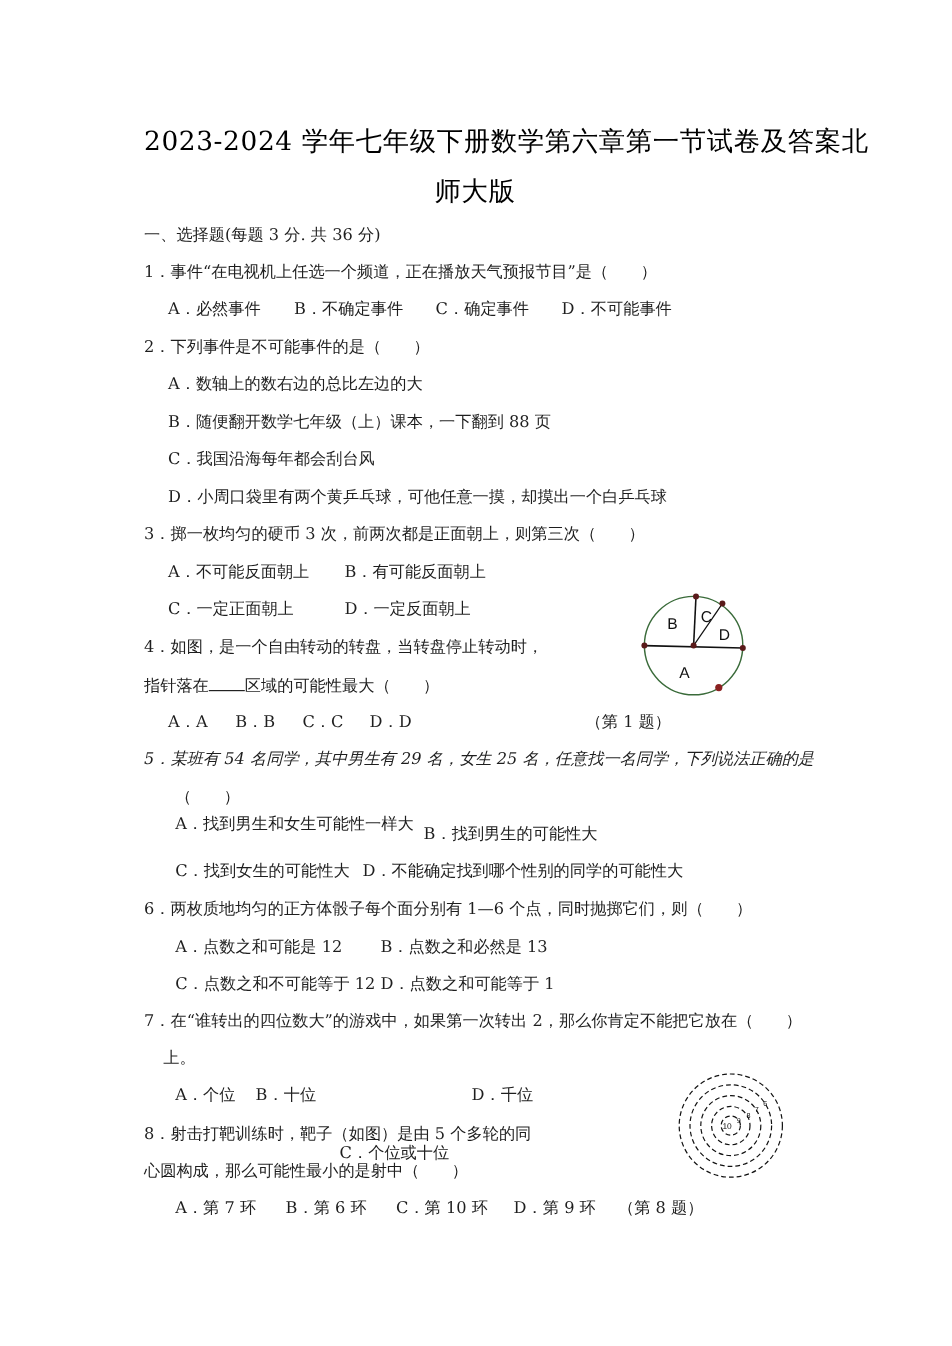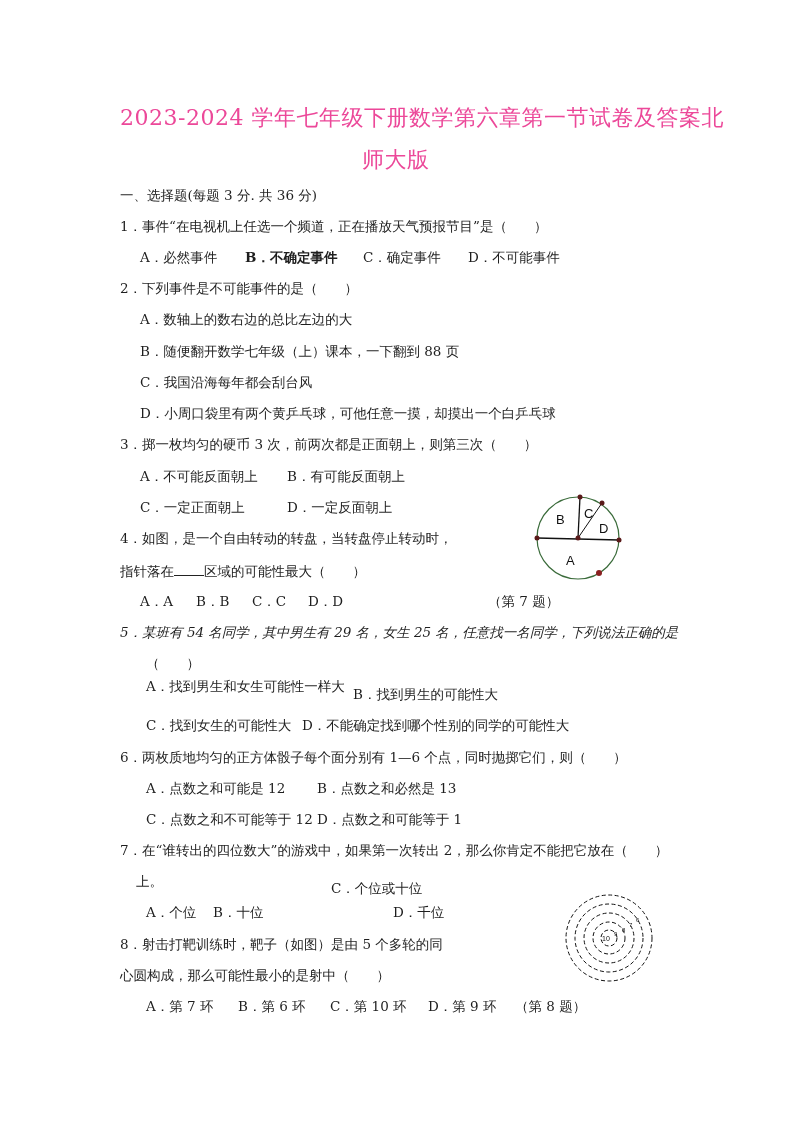"2023-2024 学年七年级下册数学第六章第一节试卷及答案北" .title { color: #ec4899 -> #000000 }
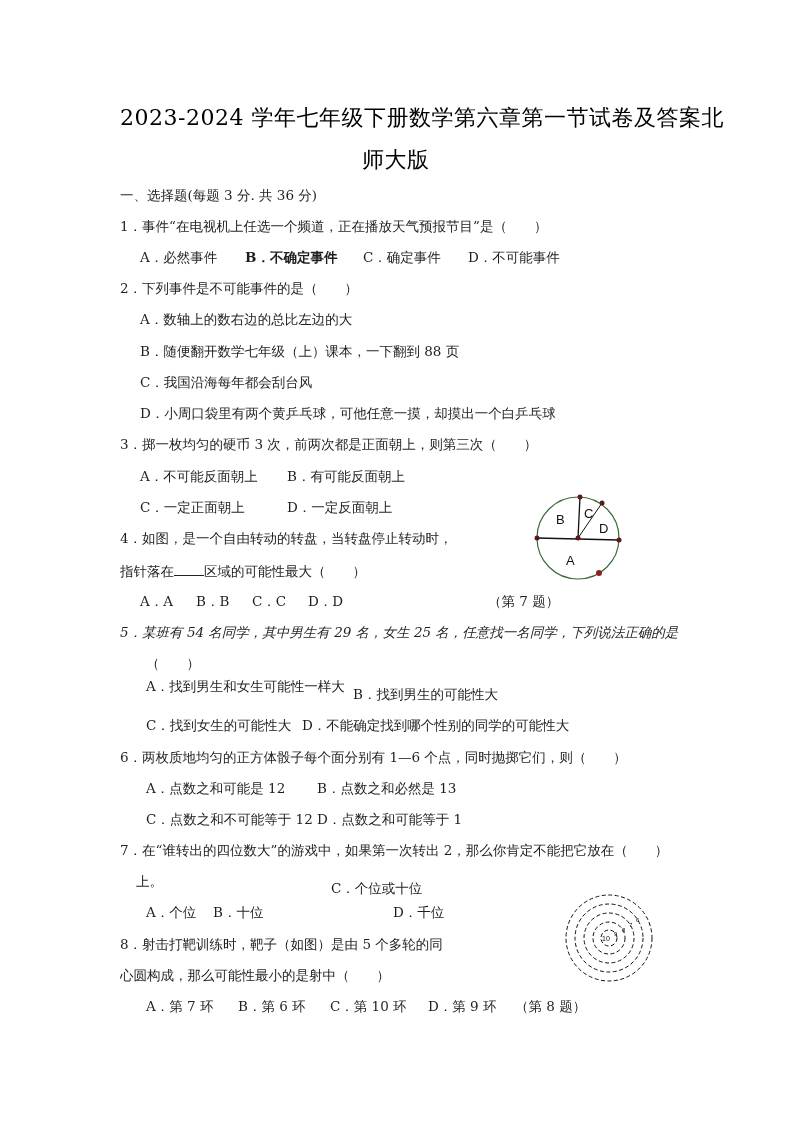"B．不确定事件" div.abs { font-weight: bold -> none }
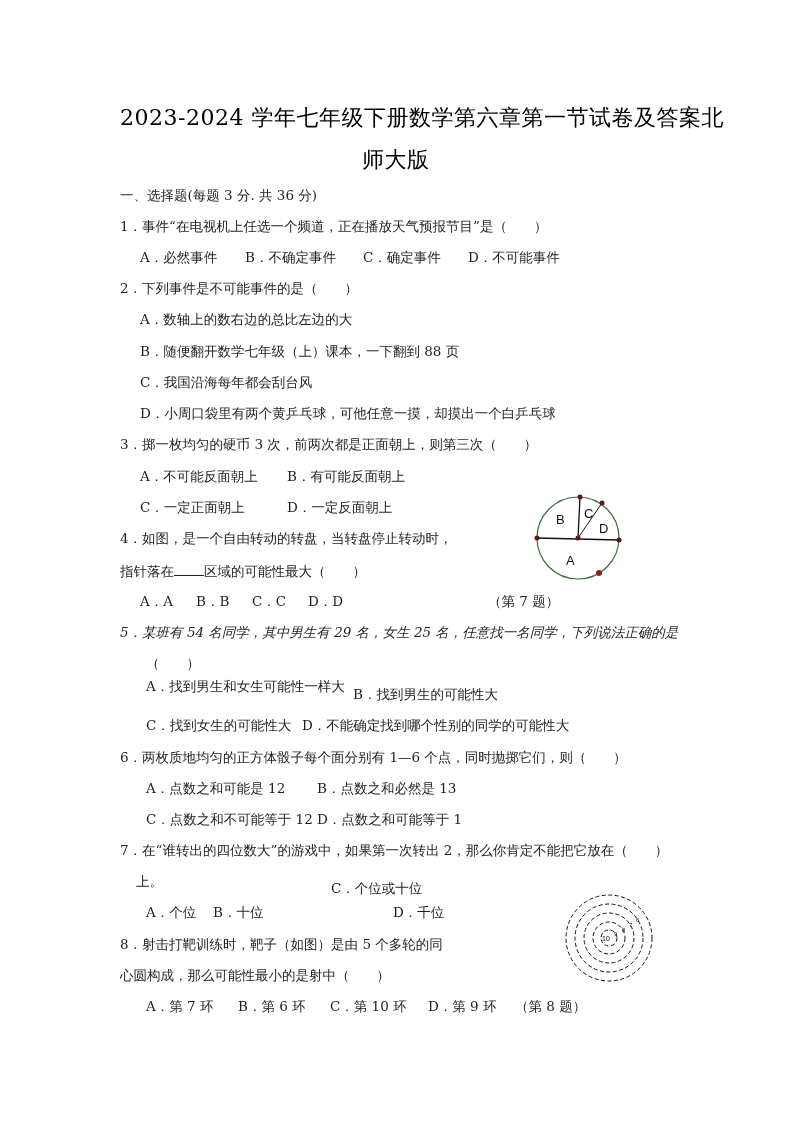"（第 7 题）" div.abs { text: 7 -> 1 }
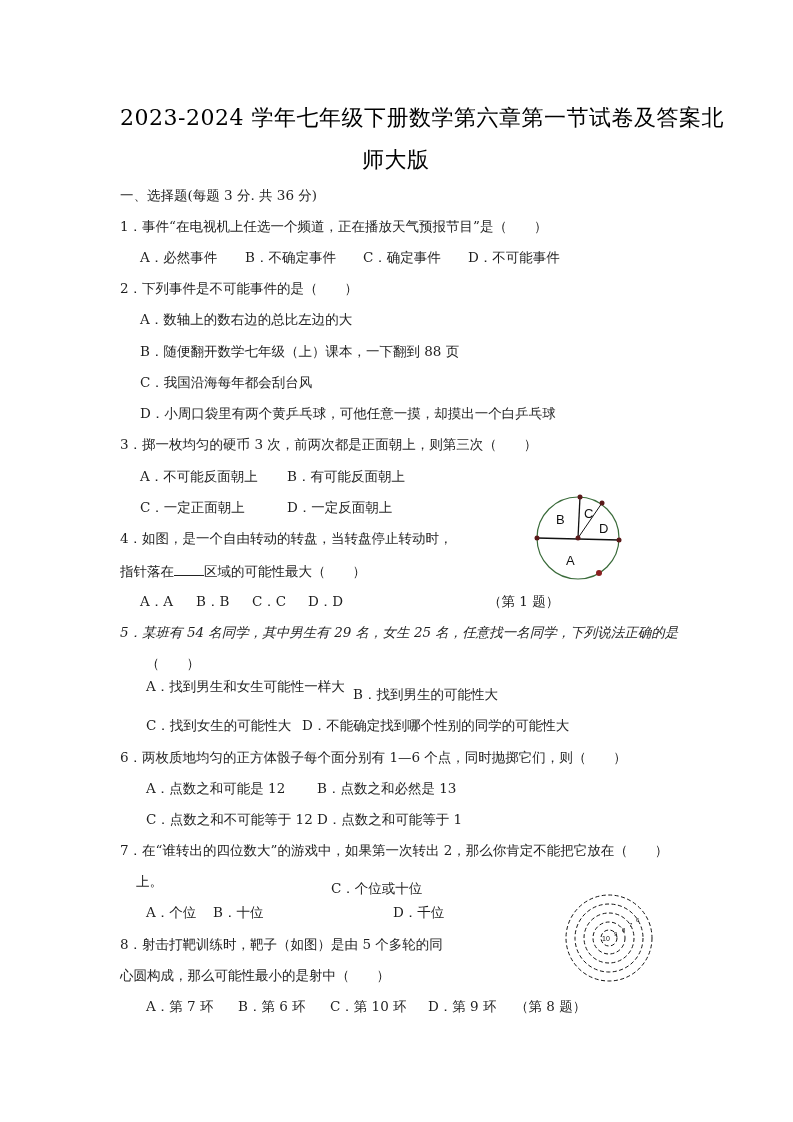"C．个位或十位" div.abs { margin-left: 48px -> none; top: 880px -> 952px }
